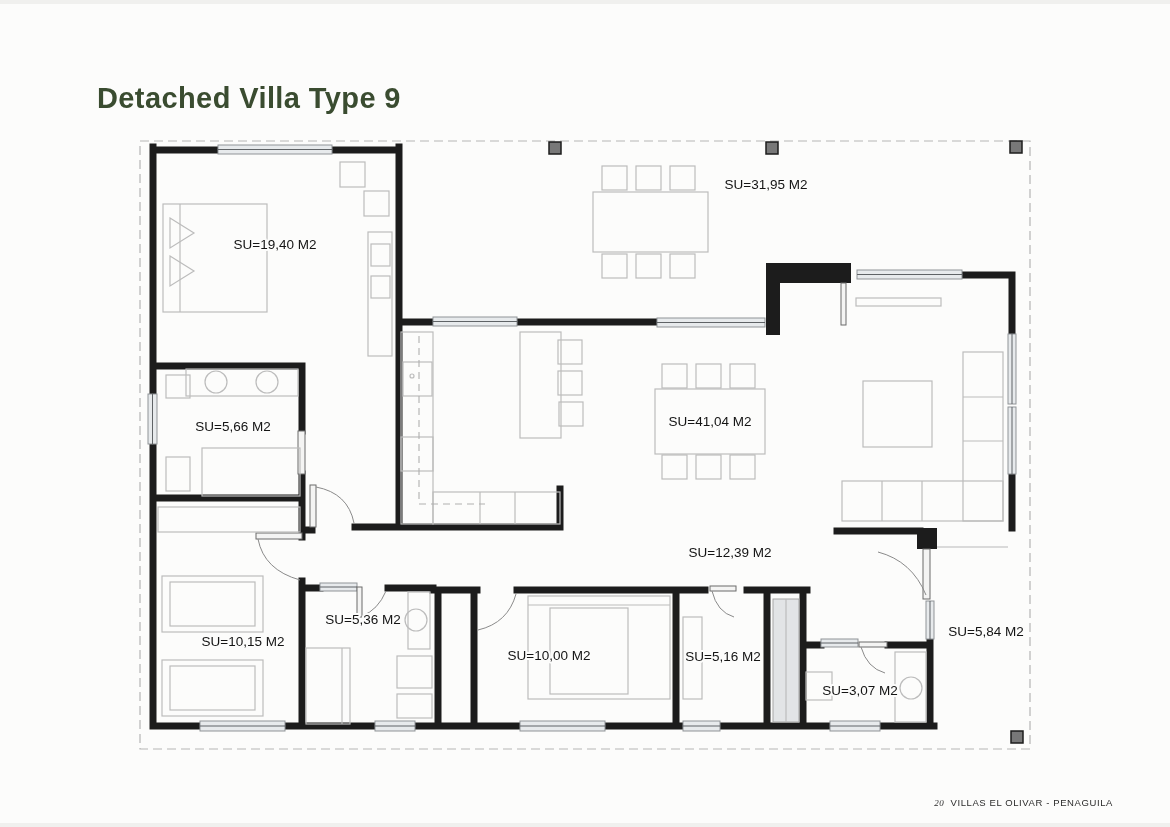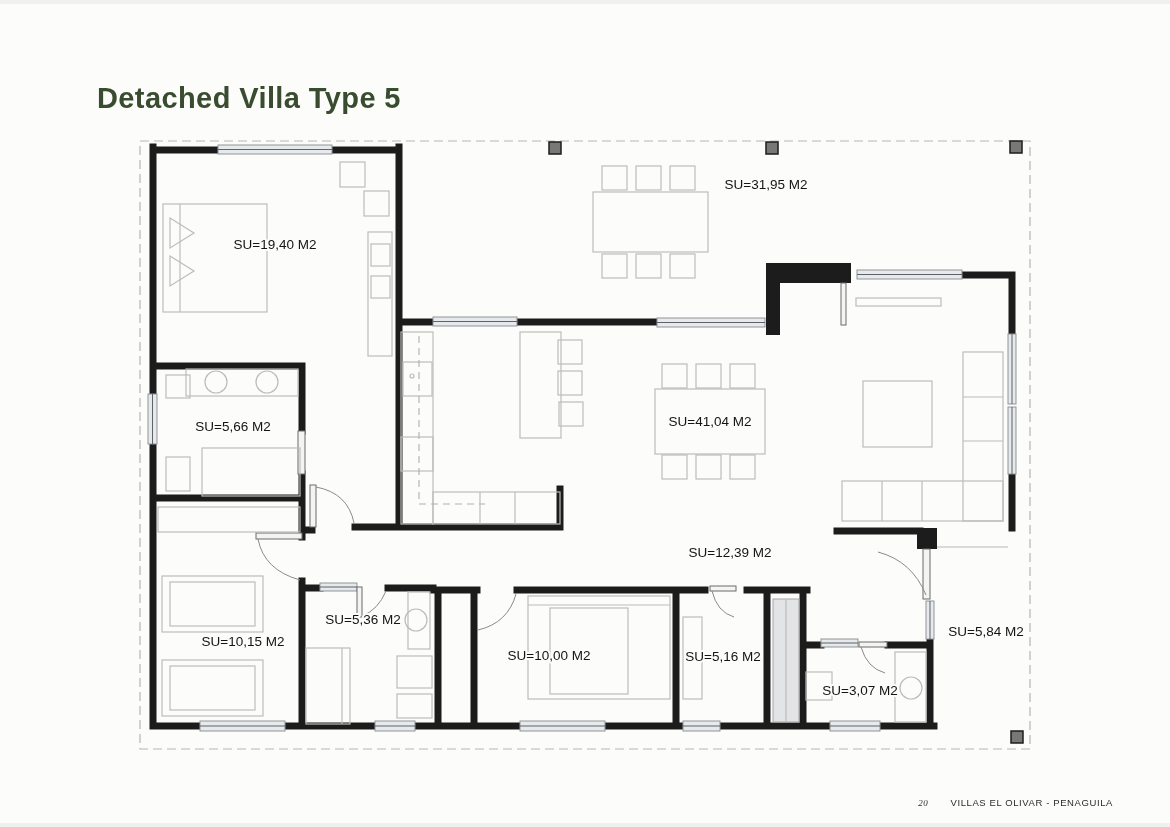"Detached Villa Type 5" h1.page-title { text: 5 -> 9 }
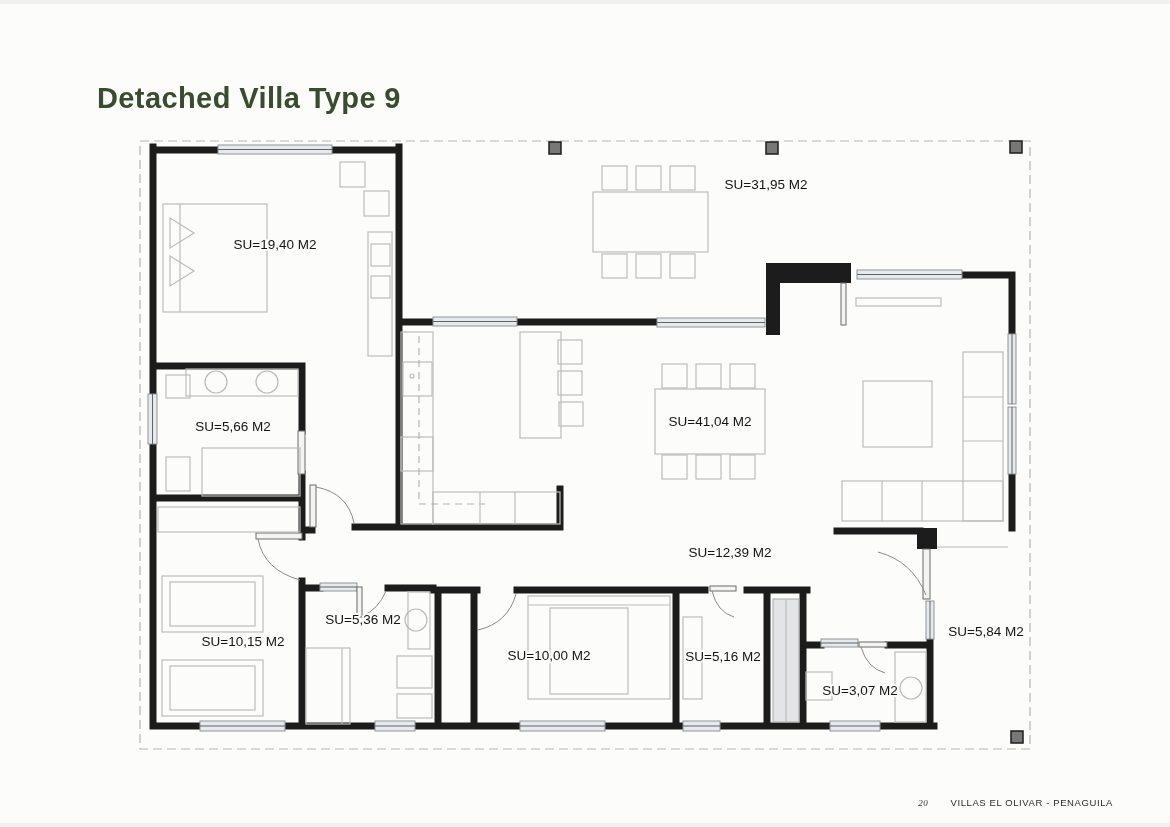"20" .footer .pg { margin-right: 22px -> 6px }
